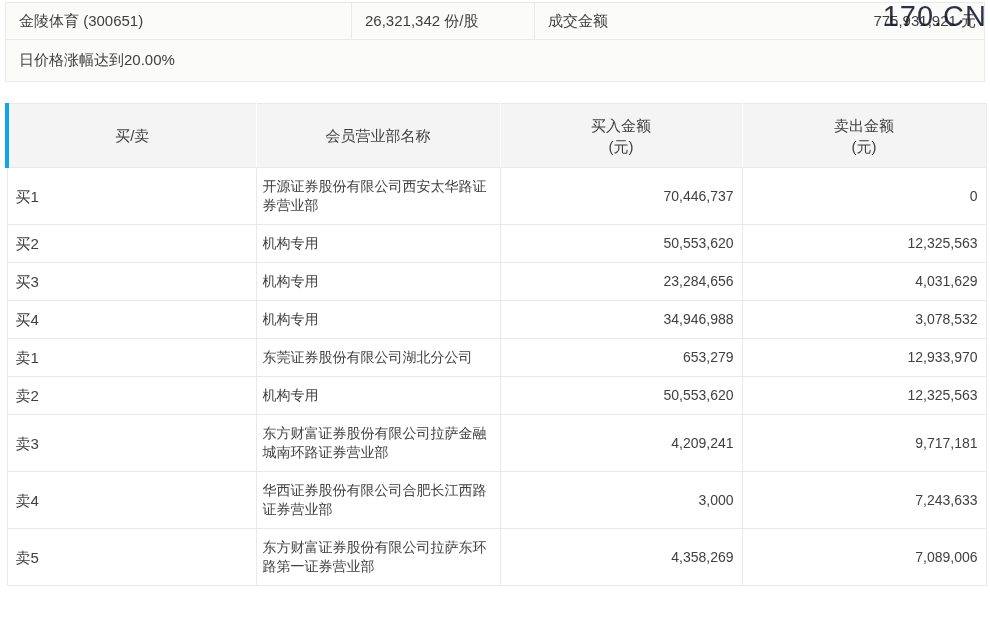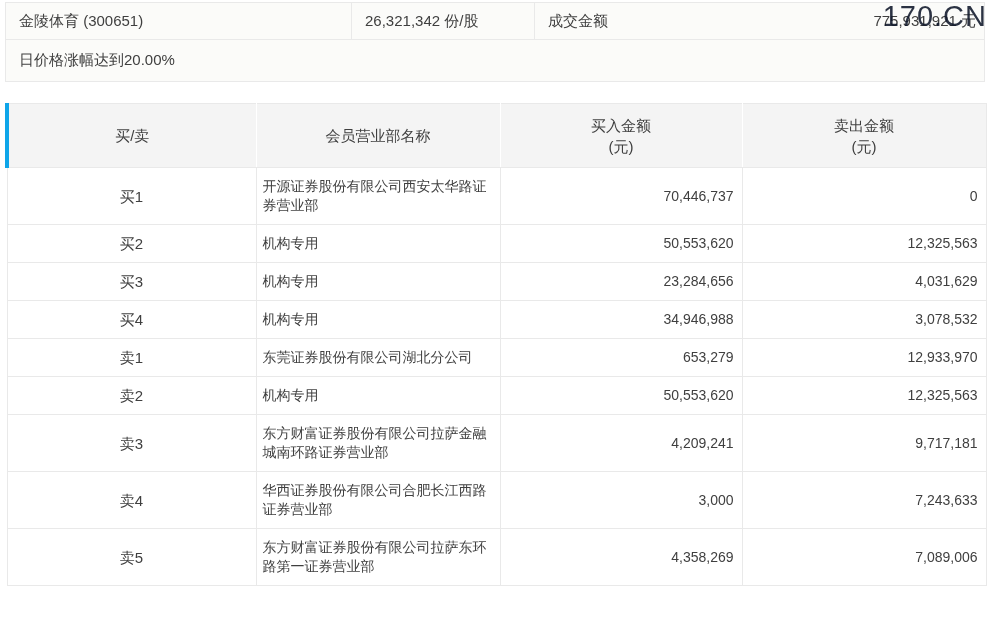"买1" .lhb-table td.side { text-align: center -> none }
